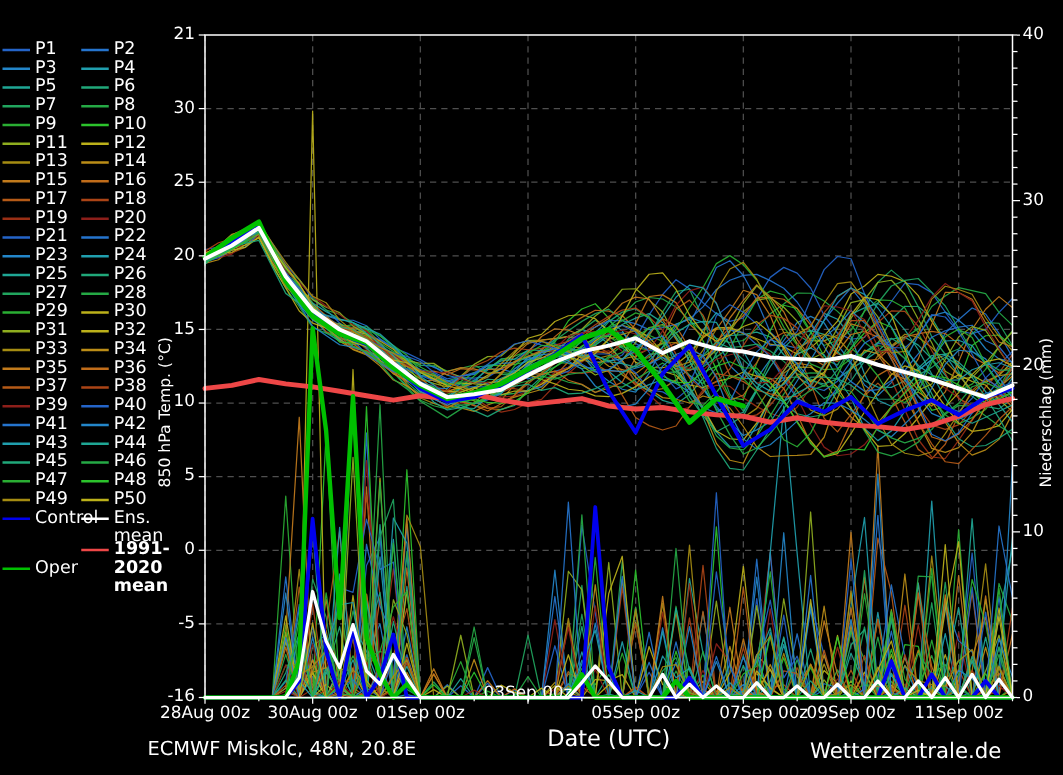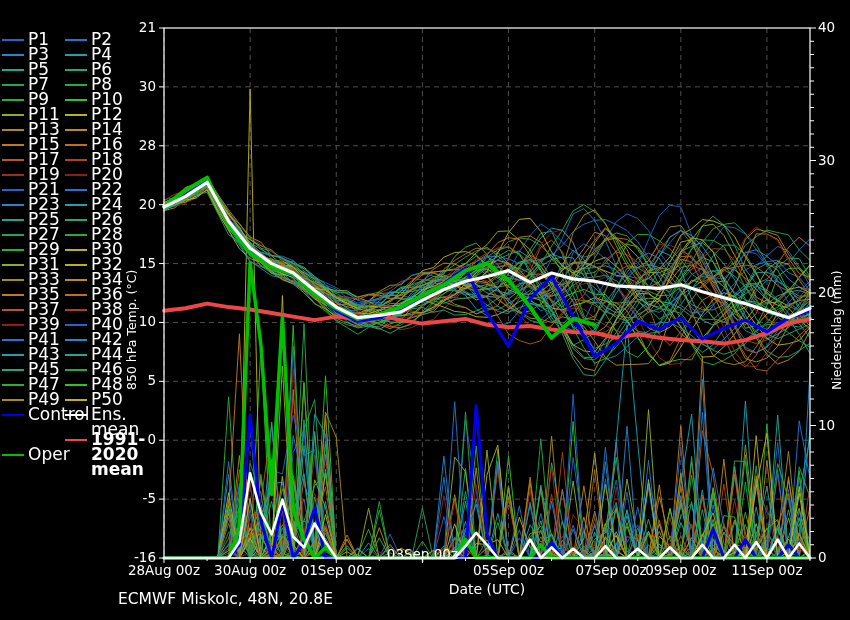"P1" .legend { font-size: 17px -> 14px }
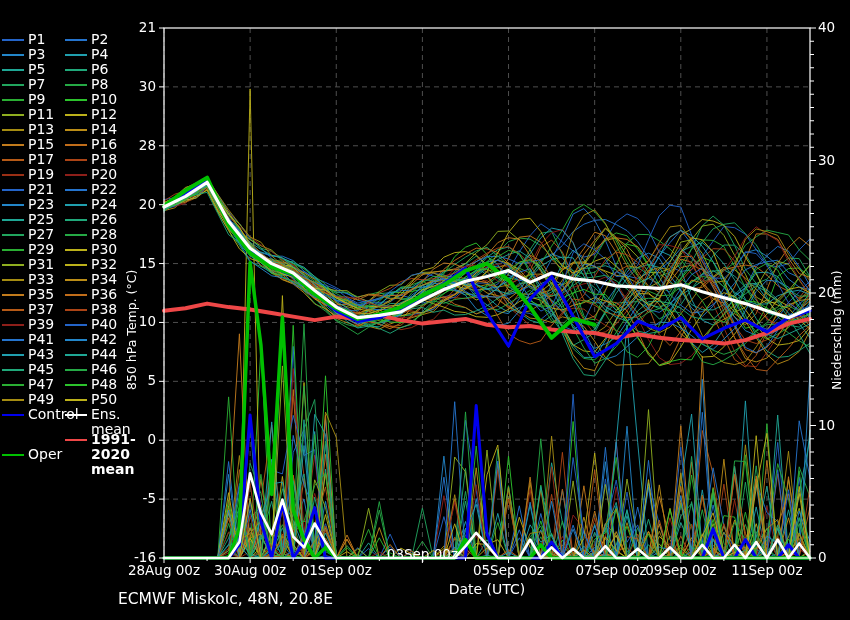"28" div.tick-label { text: 28 -> 25 }
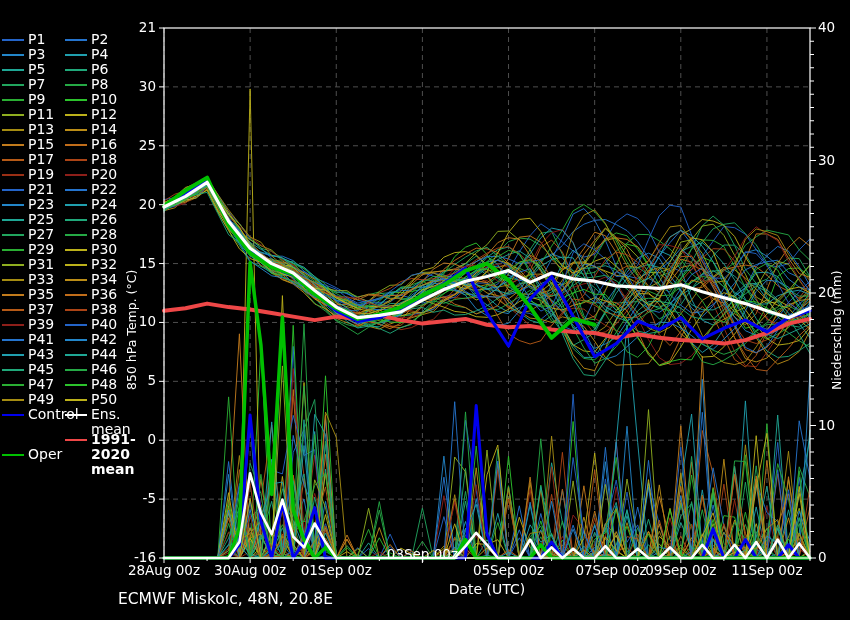"Date (UTC)" .date-label { font-size: 14px -> 18px }
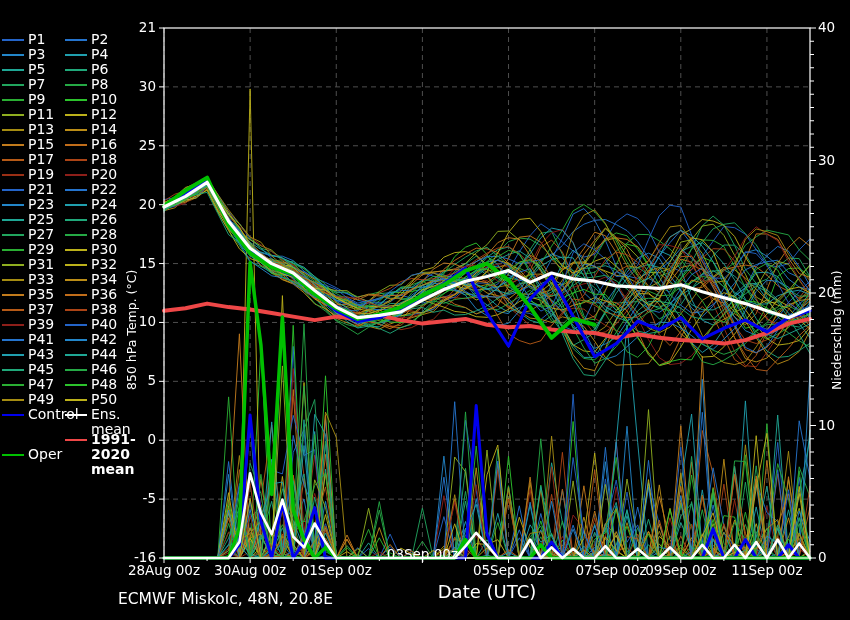"Wetterzentrale.de" div.footer-right { html: none -> <div>Wetterzentrale.de</div> }
